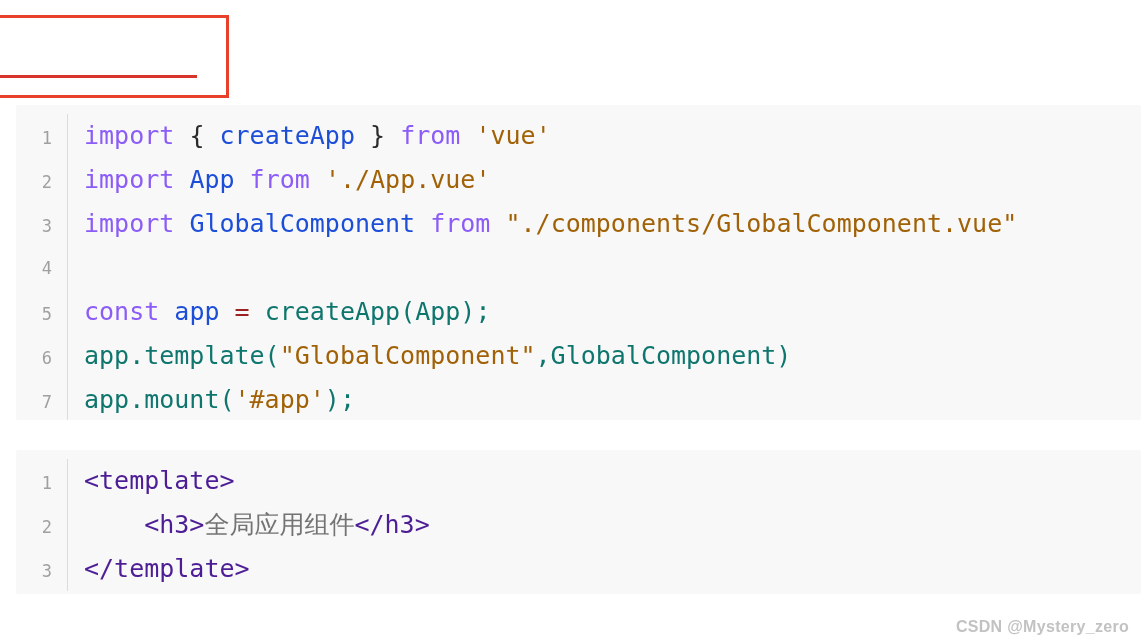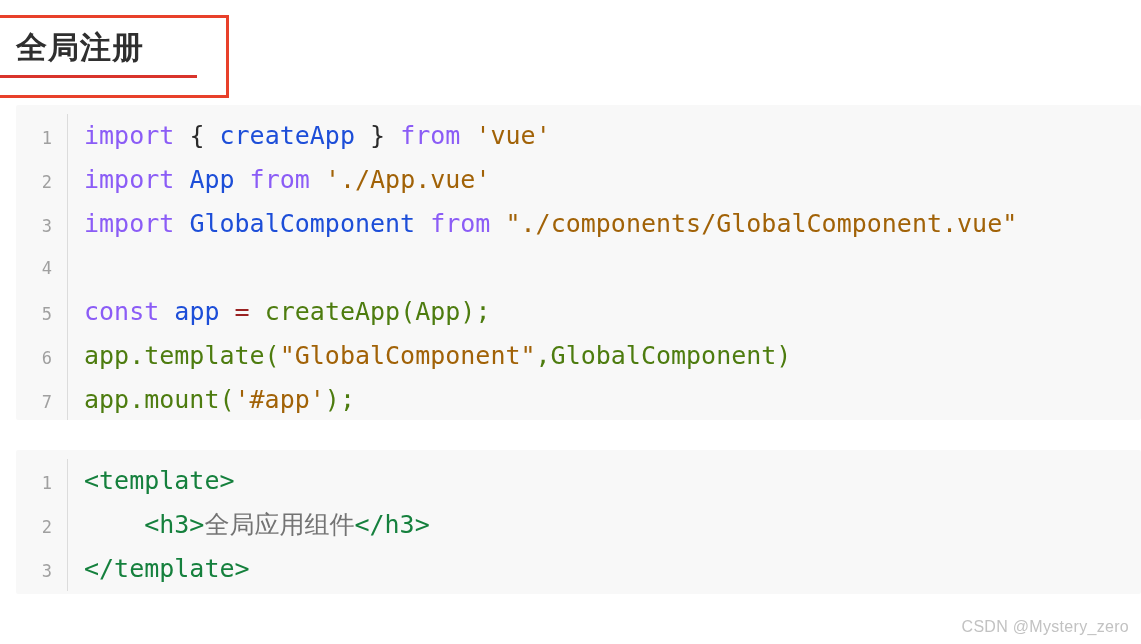"全局注册" div { html: <div>全局注册</div> -> none }
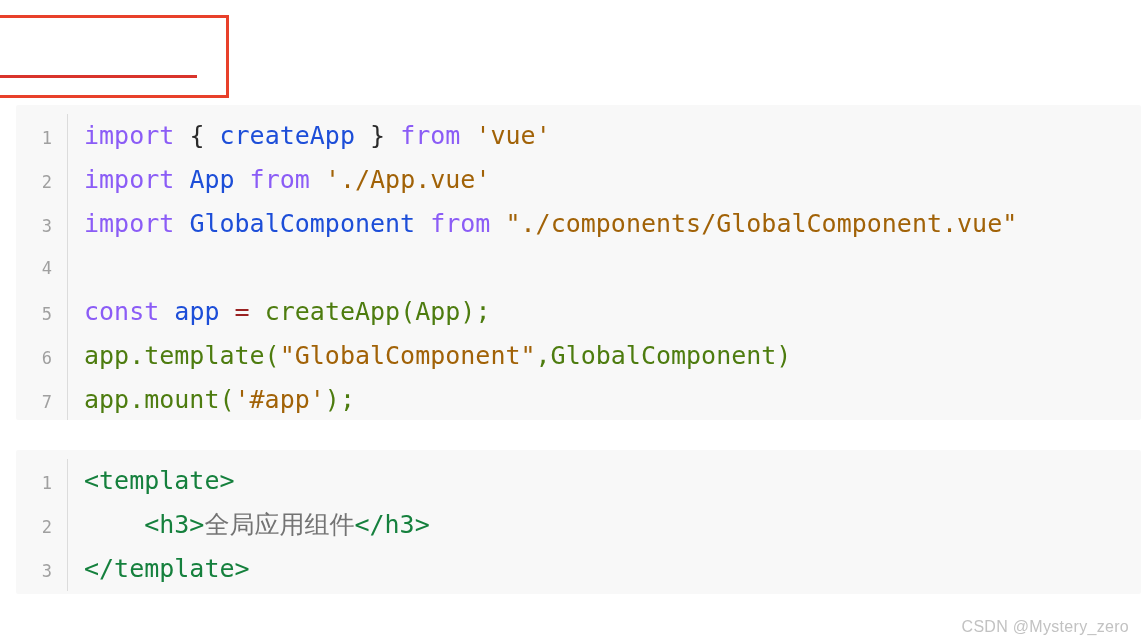"createApp(App);" .tok-plain { color: #4d7c0f -> #0f766e }
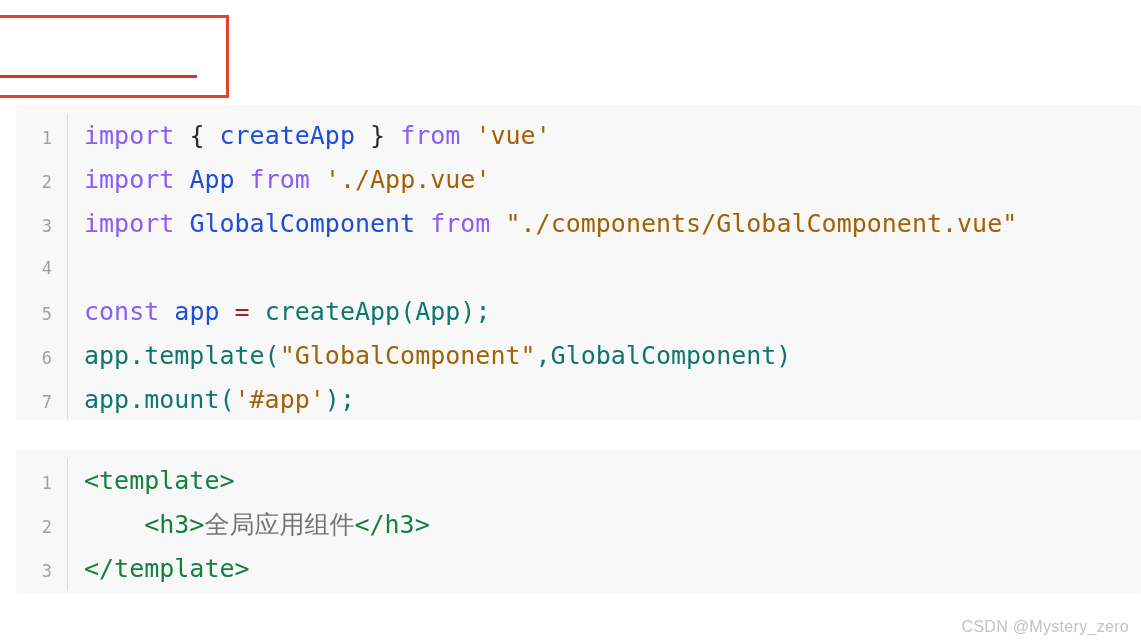"<template>" .tok-tag { color: #15803d -> #4c1d95 }
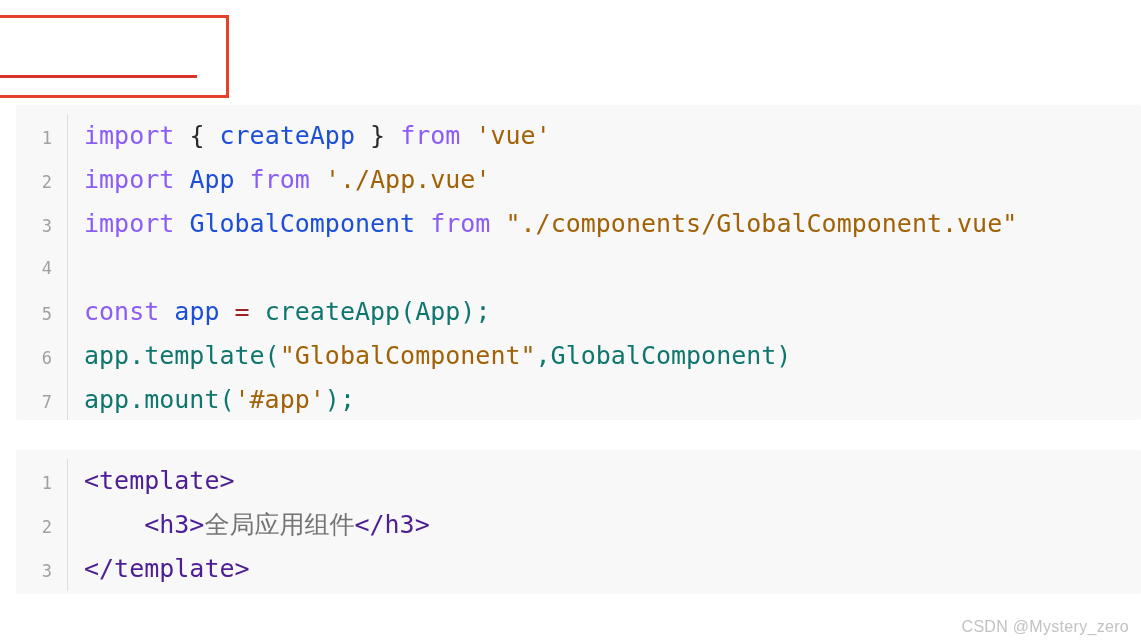"CSDN @Mystery_zero" #watermark { font-weight: none -> bold }
